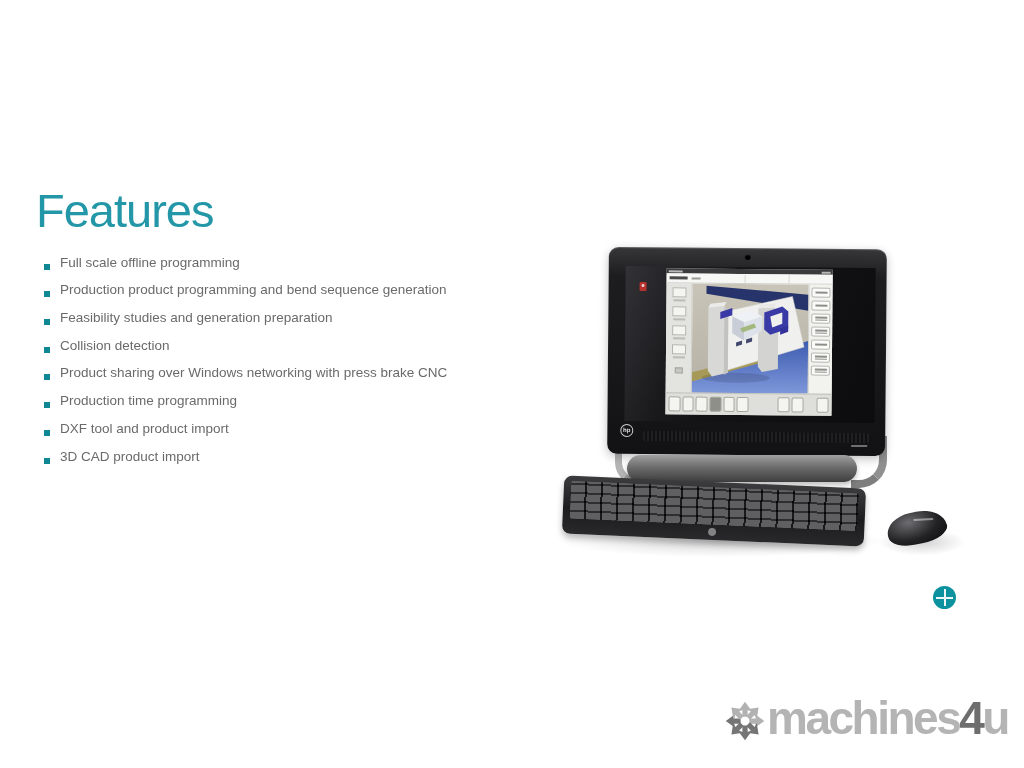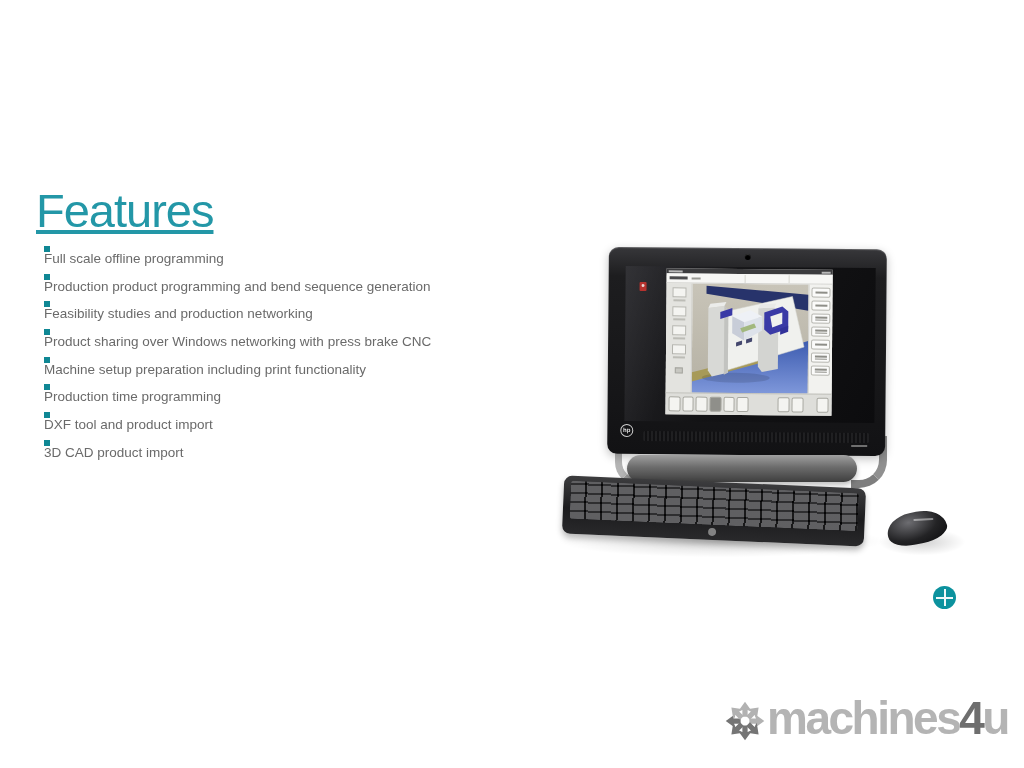"Features" .page-title { text-decoration: underline -> none }
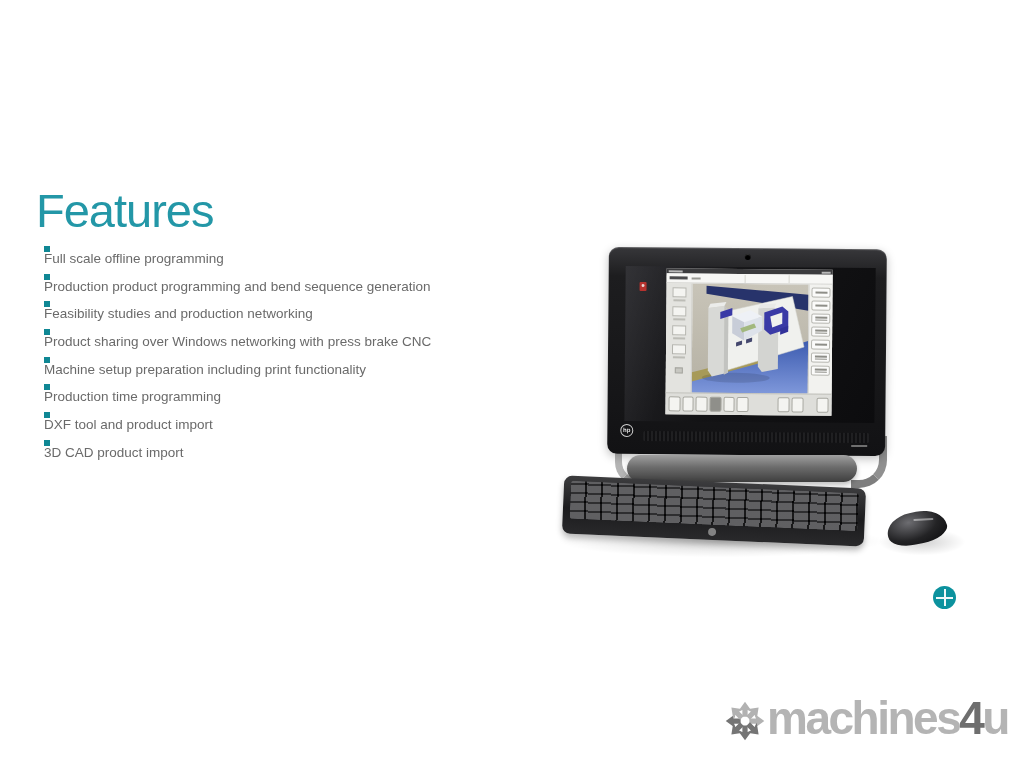"Full scale offline programming" .feature { align-items: flex-start -> flex-end; flex-direction: column -> none }
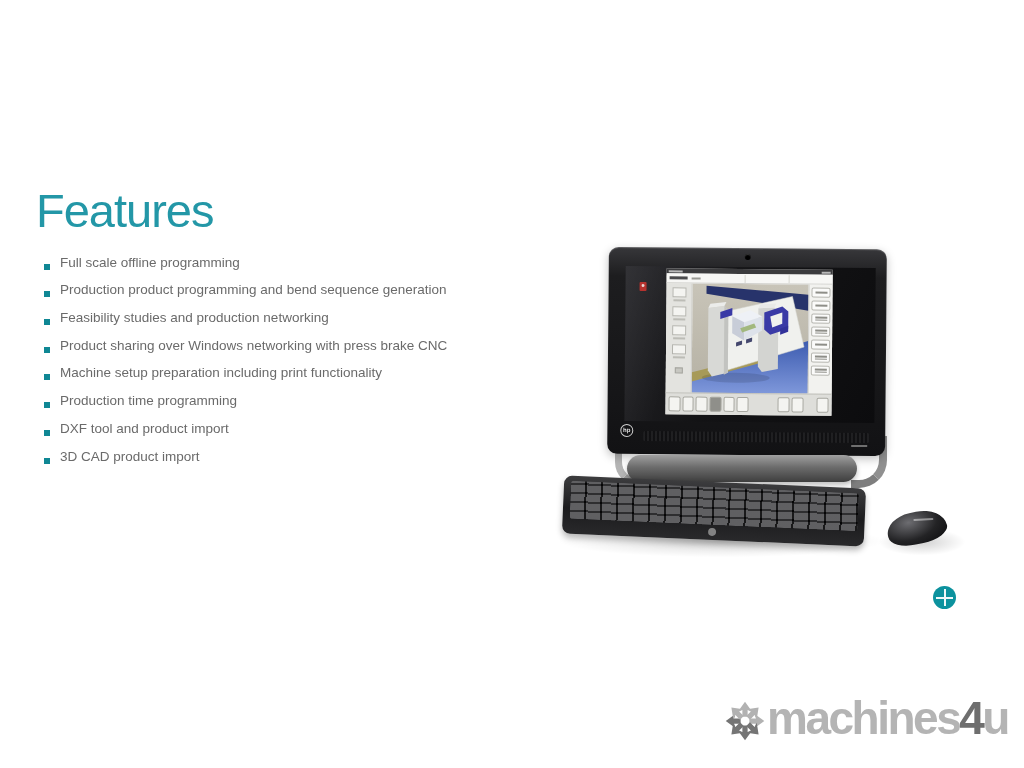"Feasibility studies and production" span.ftext { text: production networking -> generation preparation }
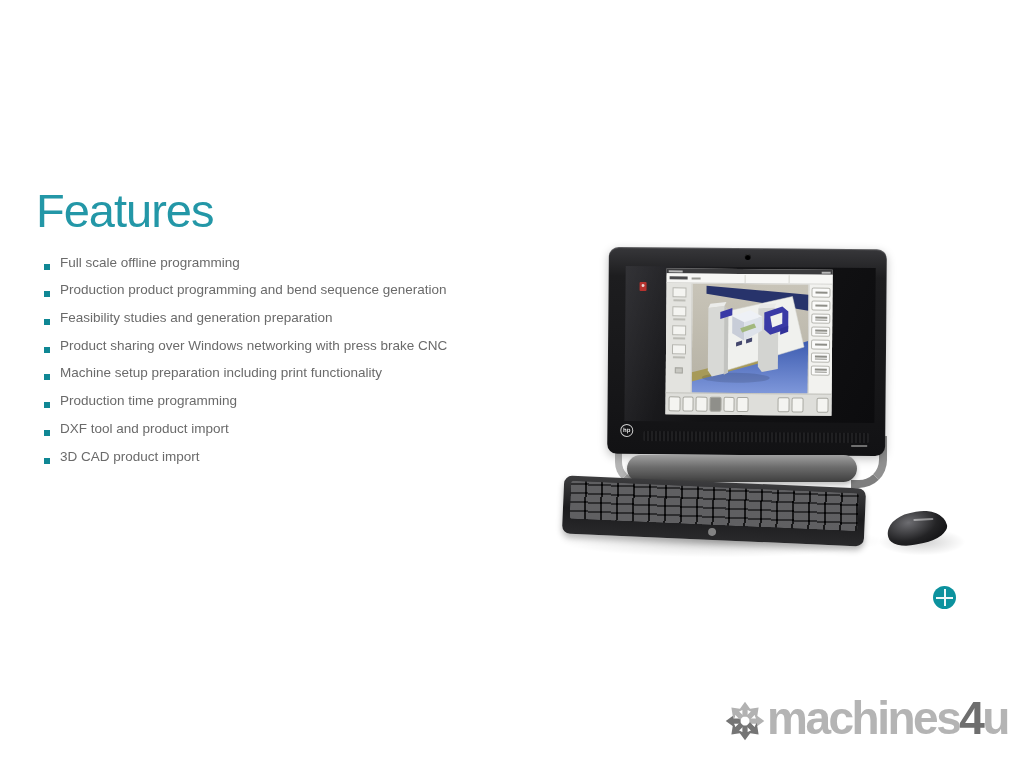"Collision detection" li.feature { html: none -> <li> <span></span> <span>Collision detection</span> </li> }
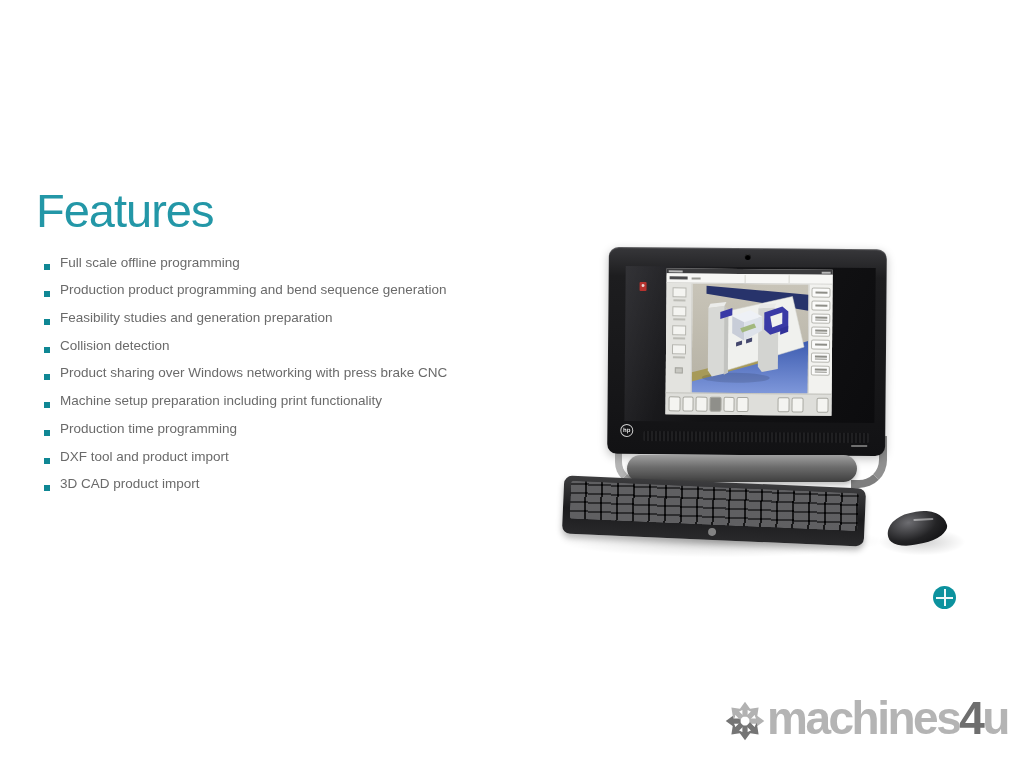"Machine setup preparation including" li.feature { html: <li> <span></span> <span>Machine setup preparation including print functionality</span> </li> -> none }
